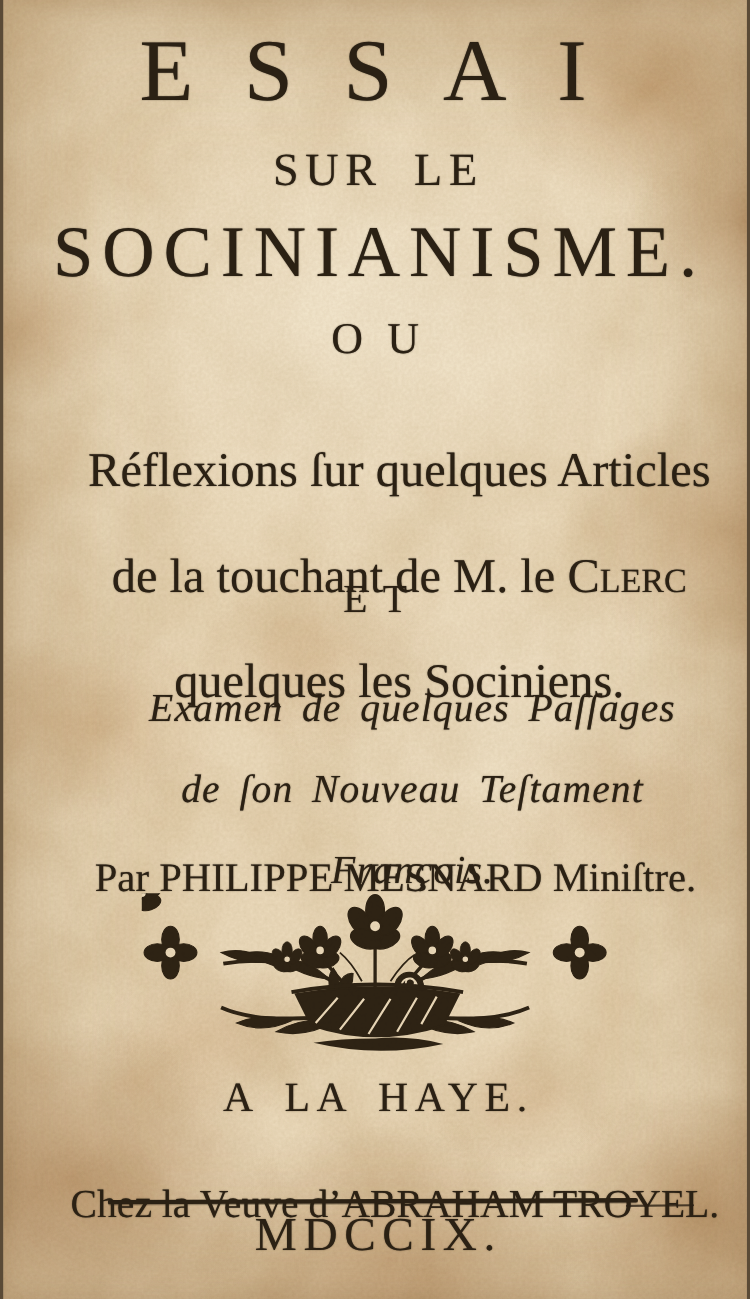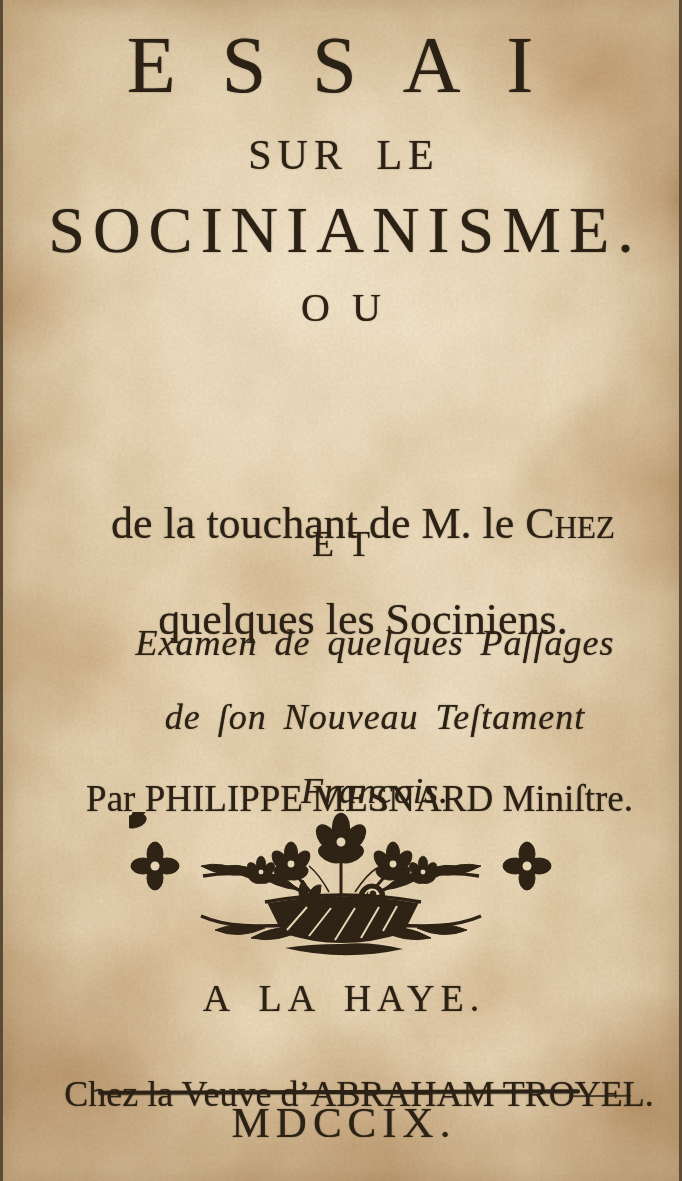"Réflexions ſur quelques Articles" span { html: none -> <span>Réflexions ſur quelques Articles</span> }
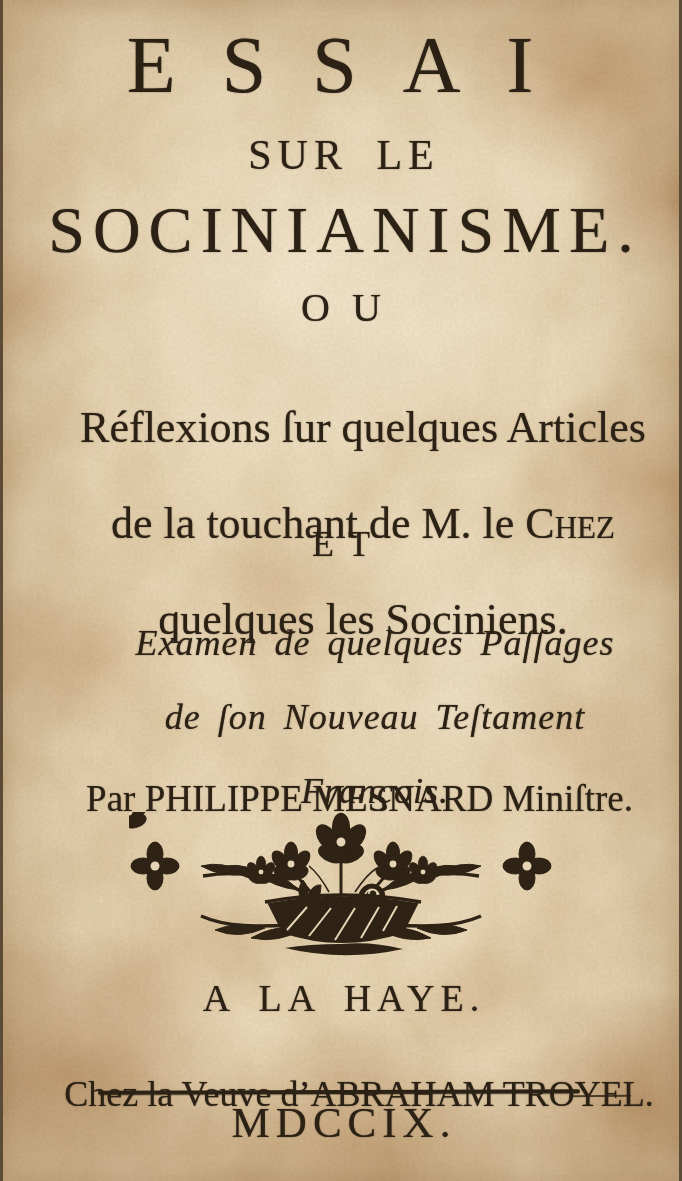"Chez" span.sc { text: Chez -> Clerc }
